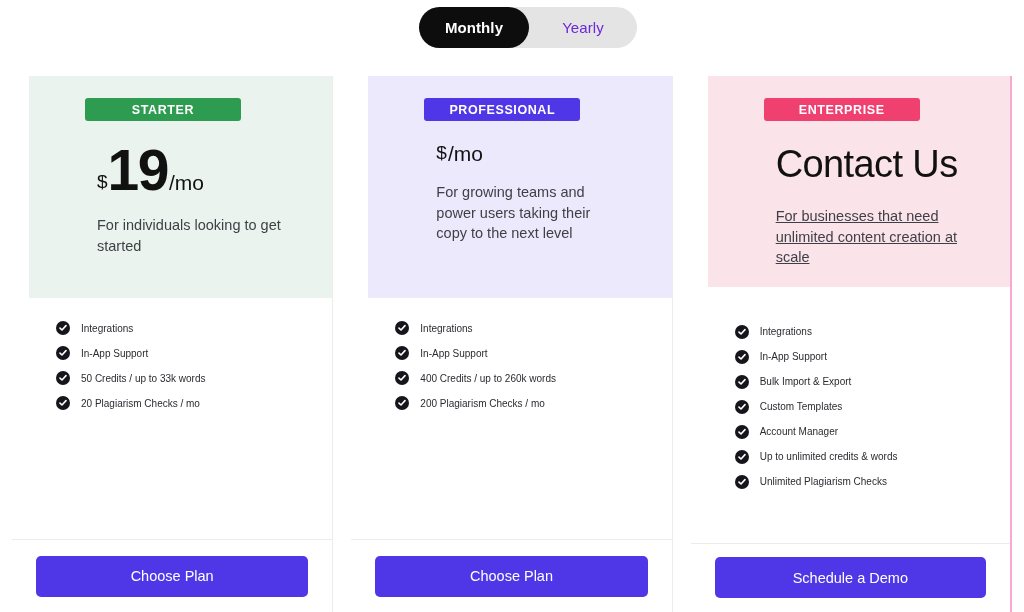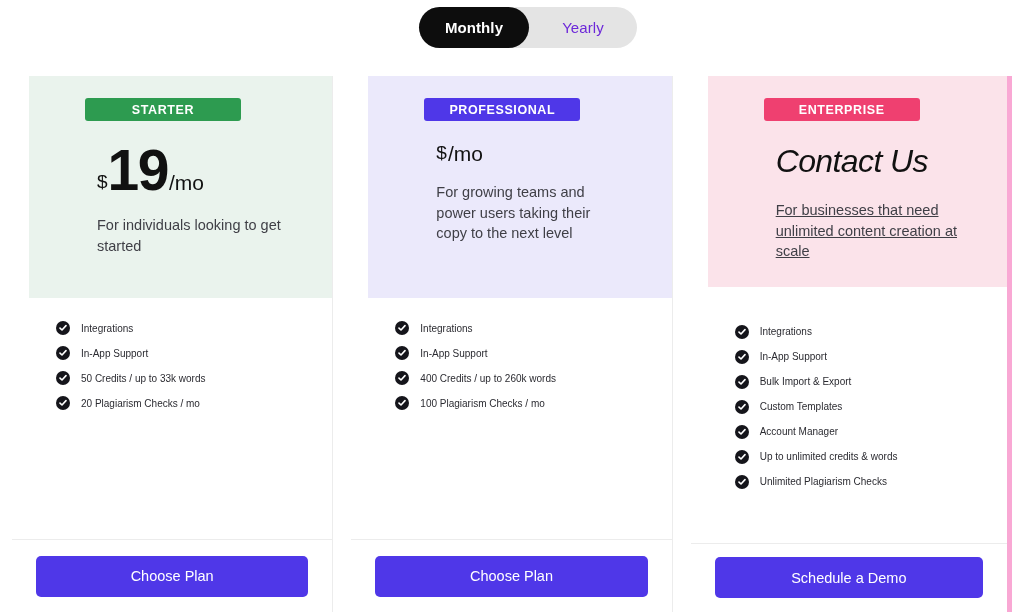"ENTERPRISE" .card:last-child { border-right: 5px solid #f9a8d4 -> 2px solid #f9a8d4 }
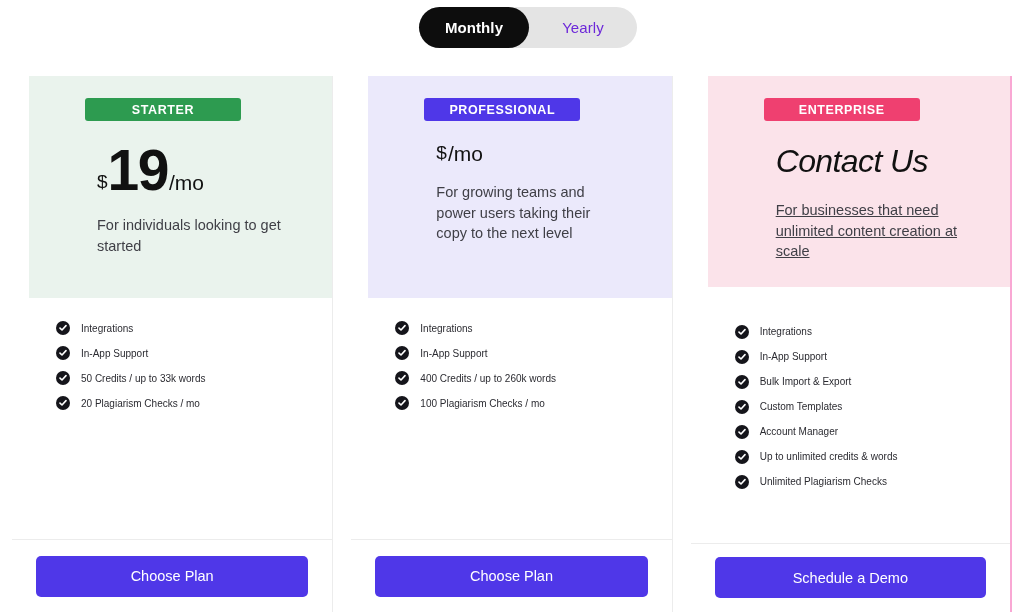"Contact Us" .contact { font-size: 32px -> 38px; font-style: italic -> none }
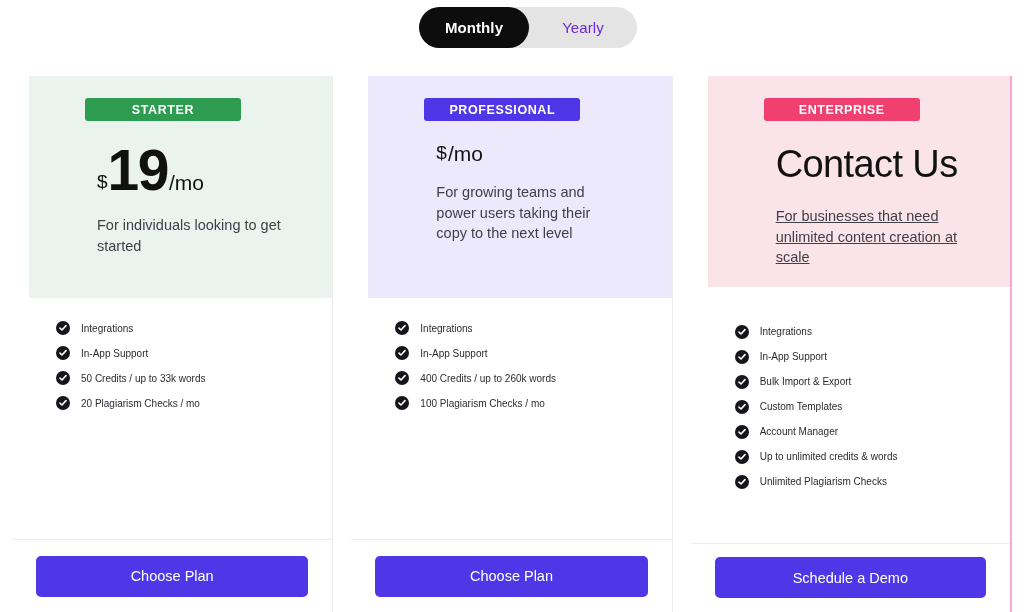"100 Plagiarism Checks / mo" span { text: 100 -> 200 }
